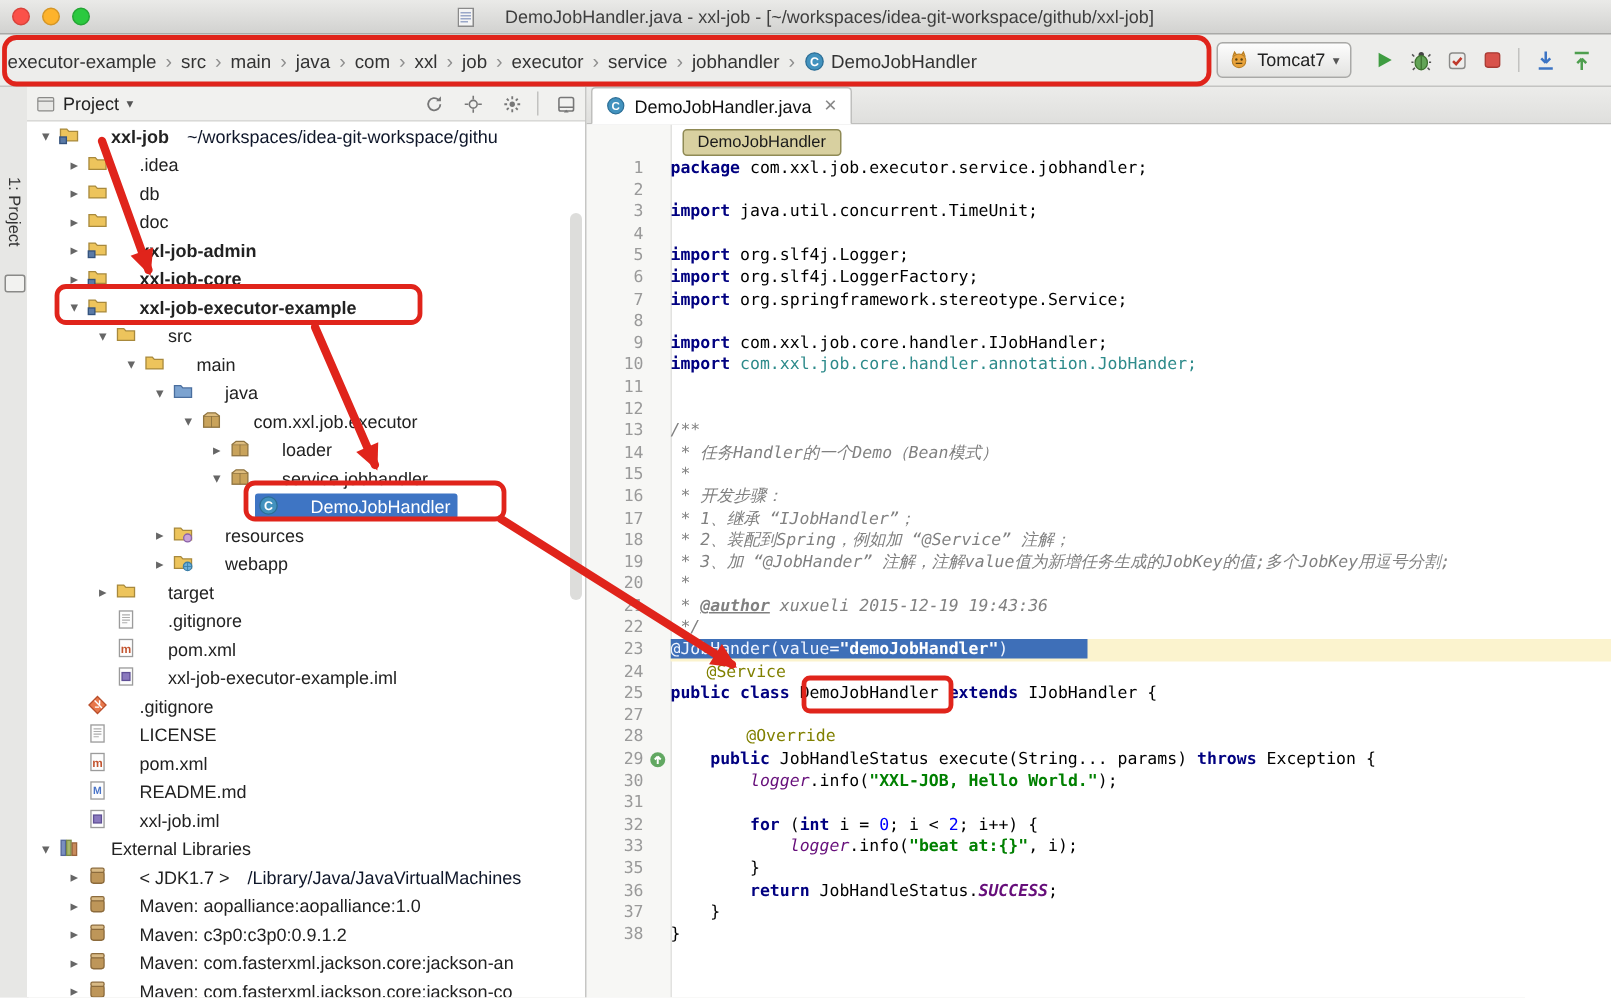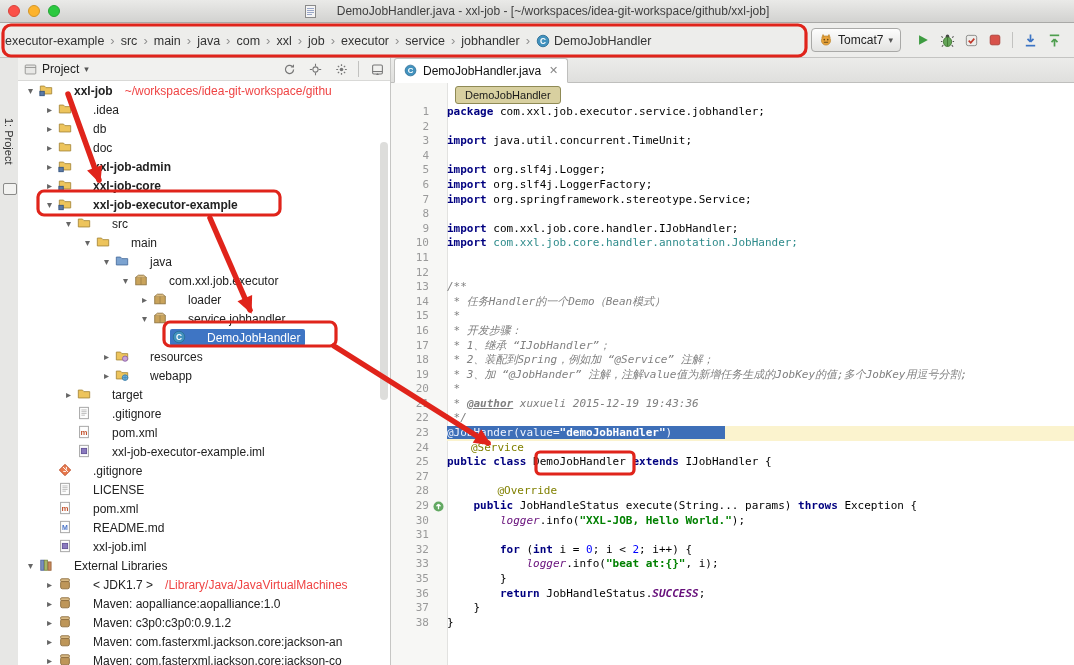"~/workspaces/idea-git-workspace/githu" .tsfx { color: #ef4444 -> #0f172a }
